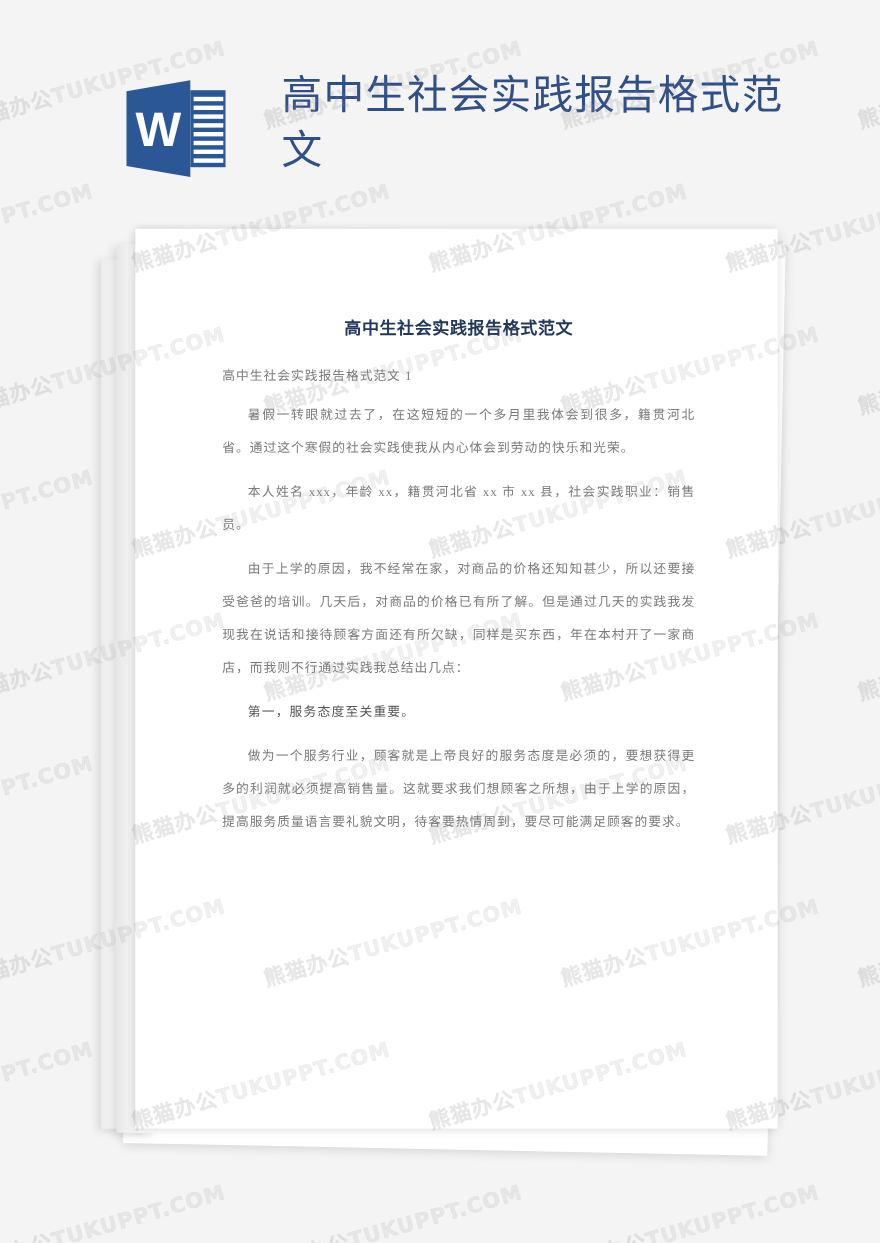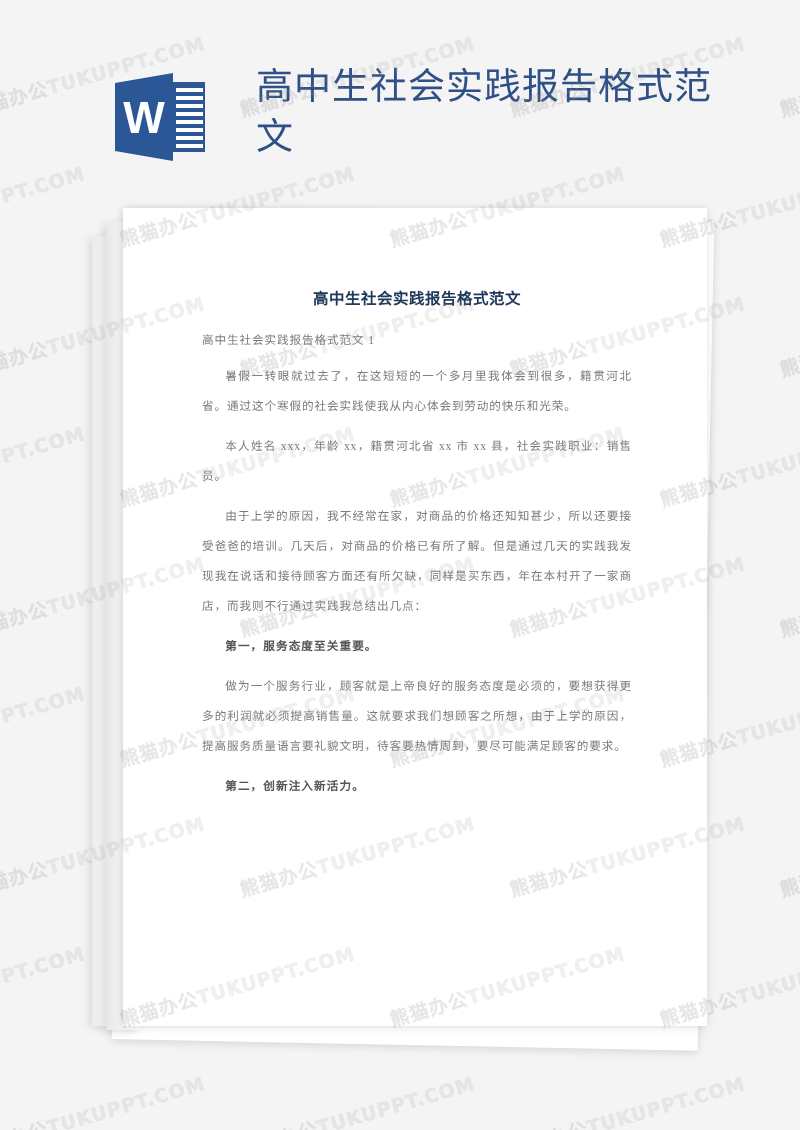"第一，服务态度至关重要。" p.body.bold { font-weight: 700 -> 400 }
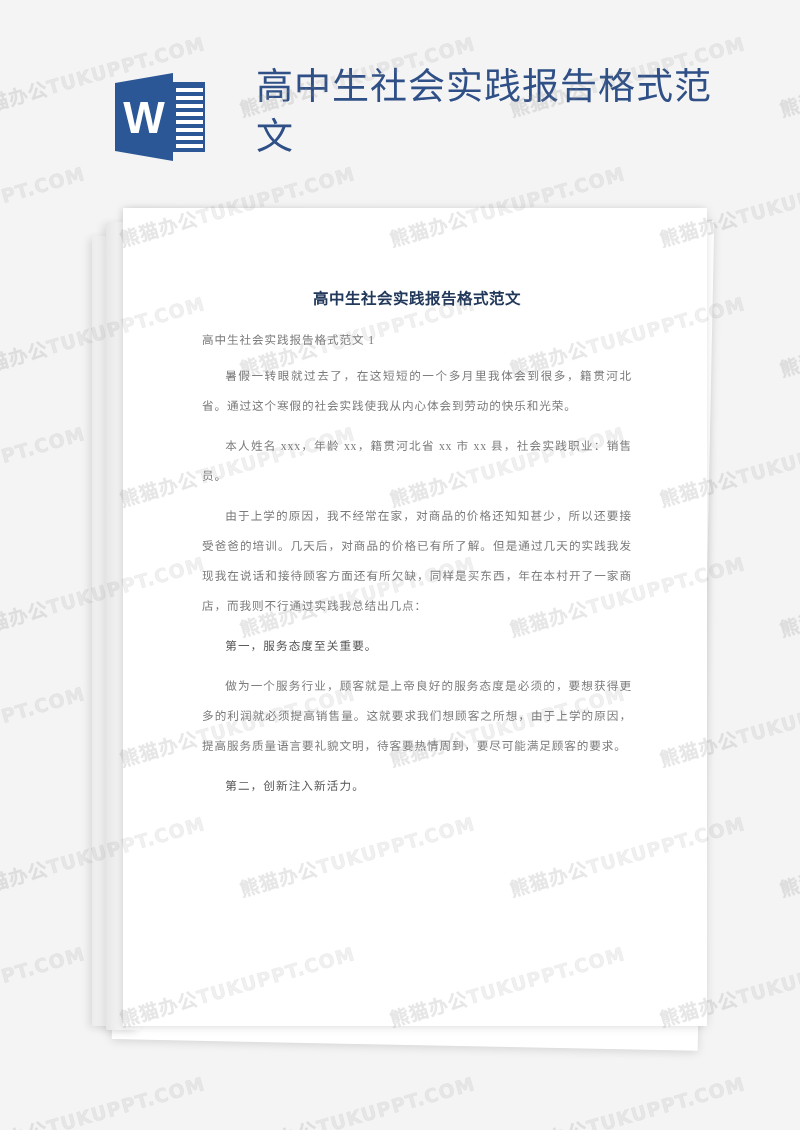"第二，创新注入新活力。" p.body { html: <p>第二，创新注入新活力。</p> -> none }
